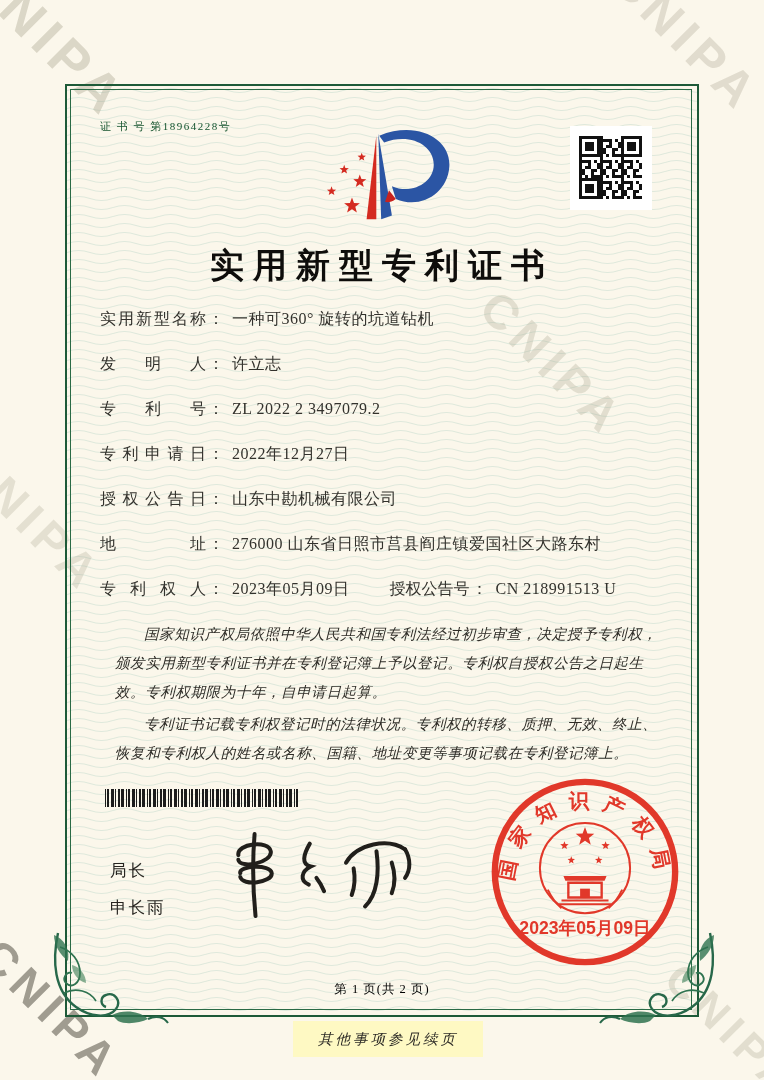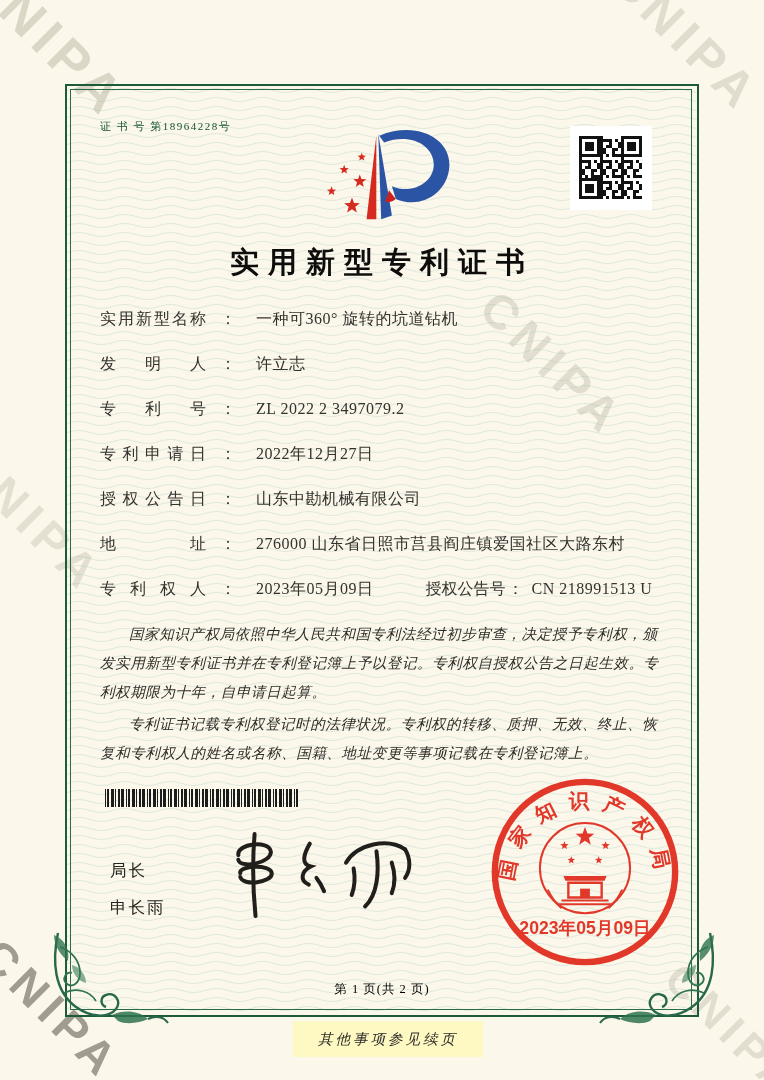"实用新型专利证书" .title { font-size: 29px -> 34px }
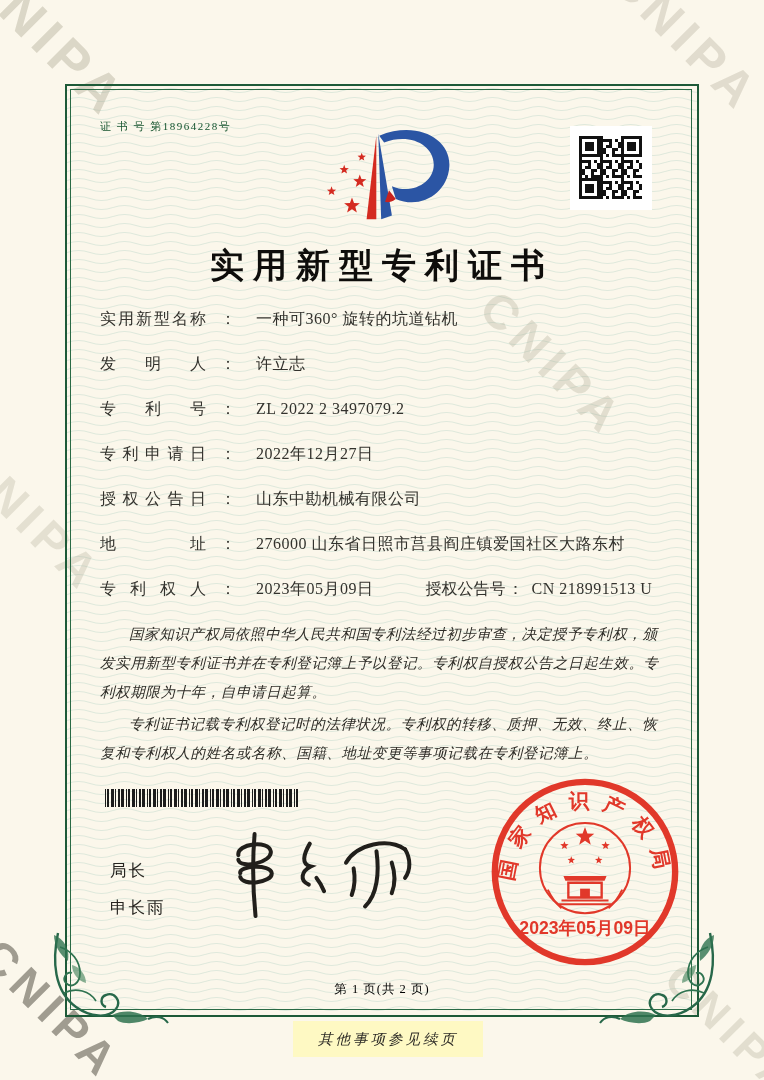"实用新型名称" .frow { gap: 12px -> none }
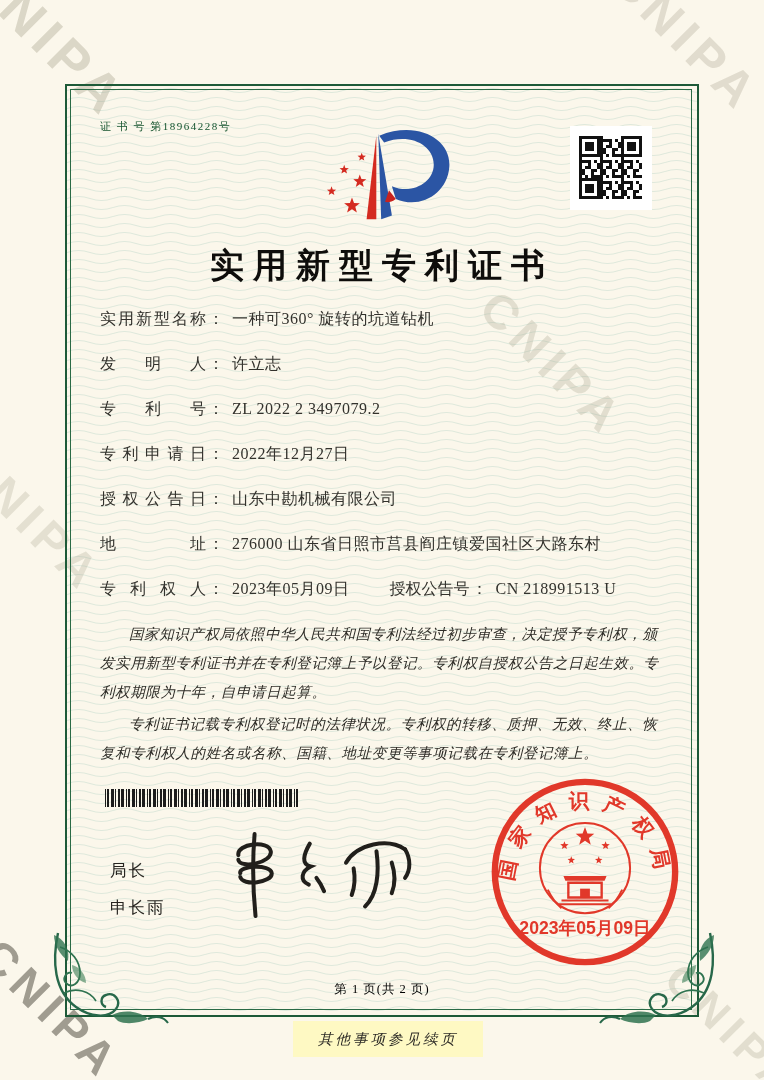"国家知识产权局依照中华人民共和国专利法经过初步审查，决定授予专利权，颁发实用新型" .bodytext p { margin: 0 0 3px 0 -> 0 0 3px 15px }
